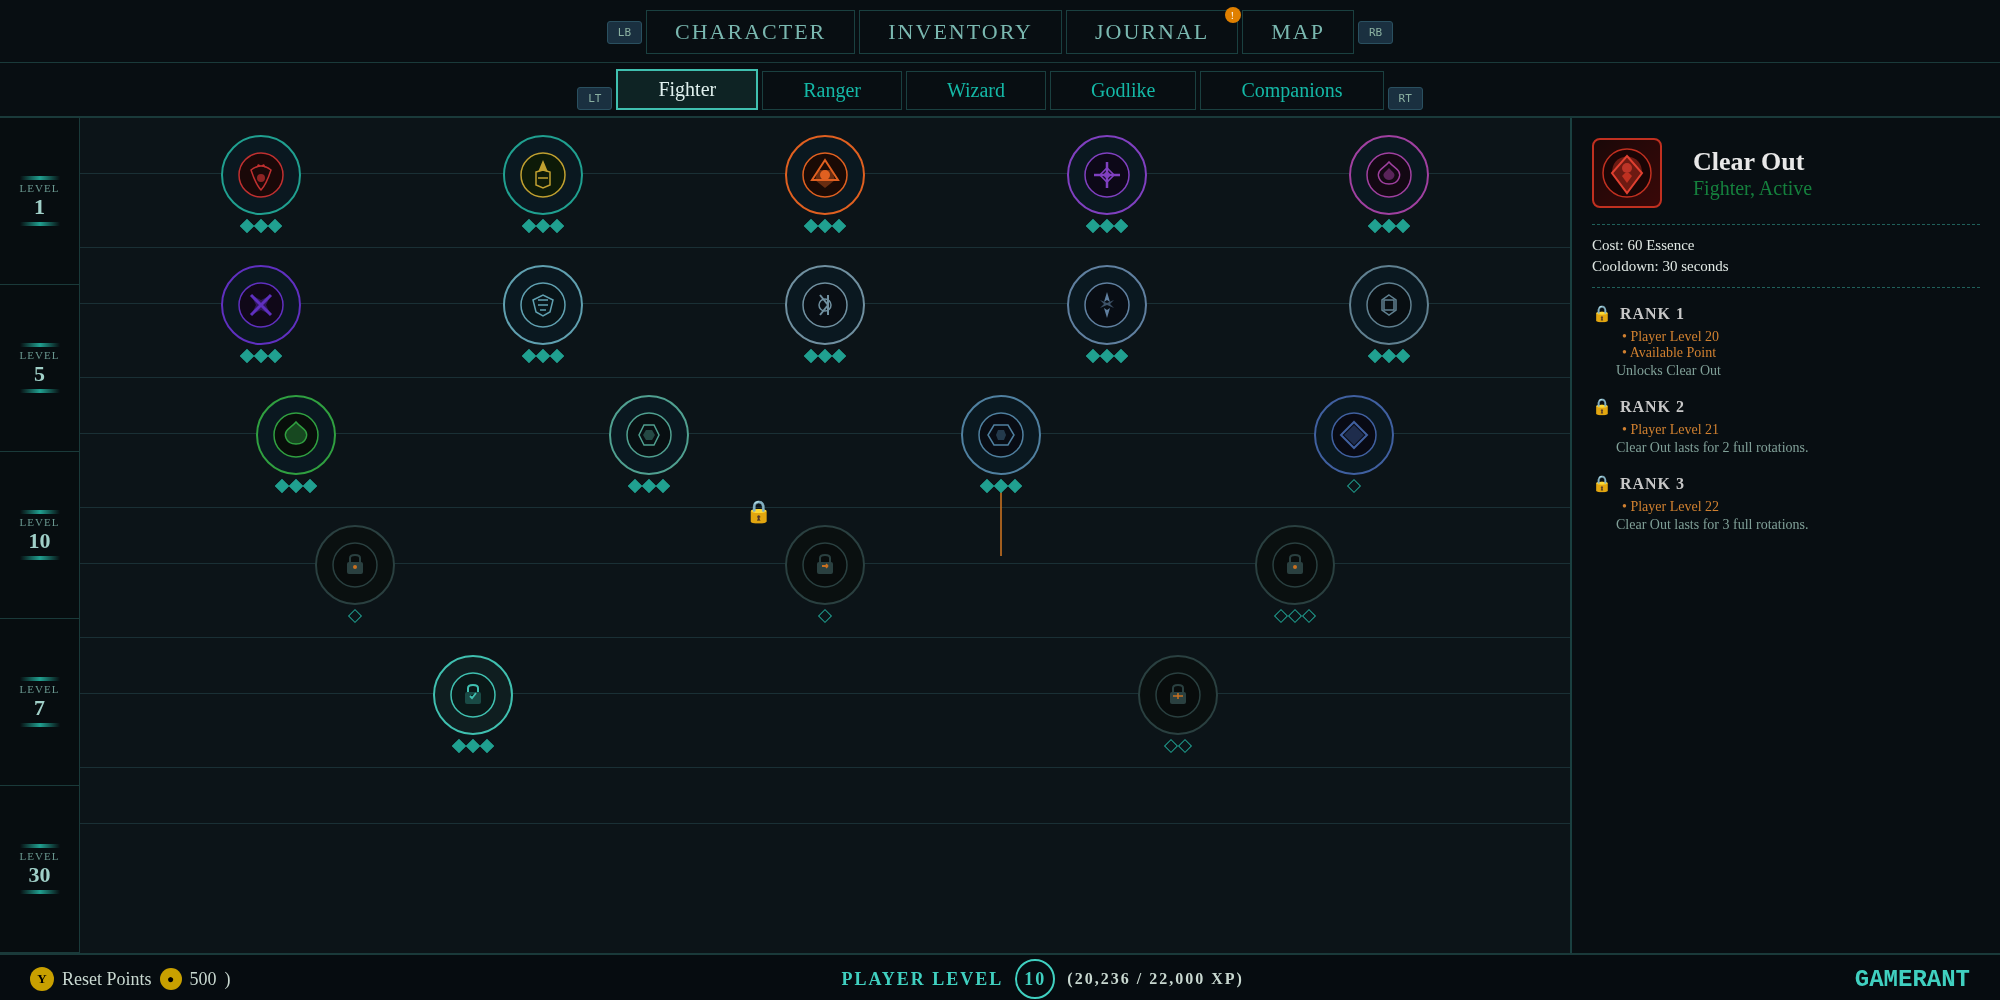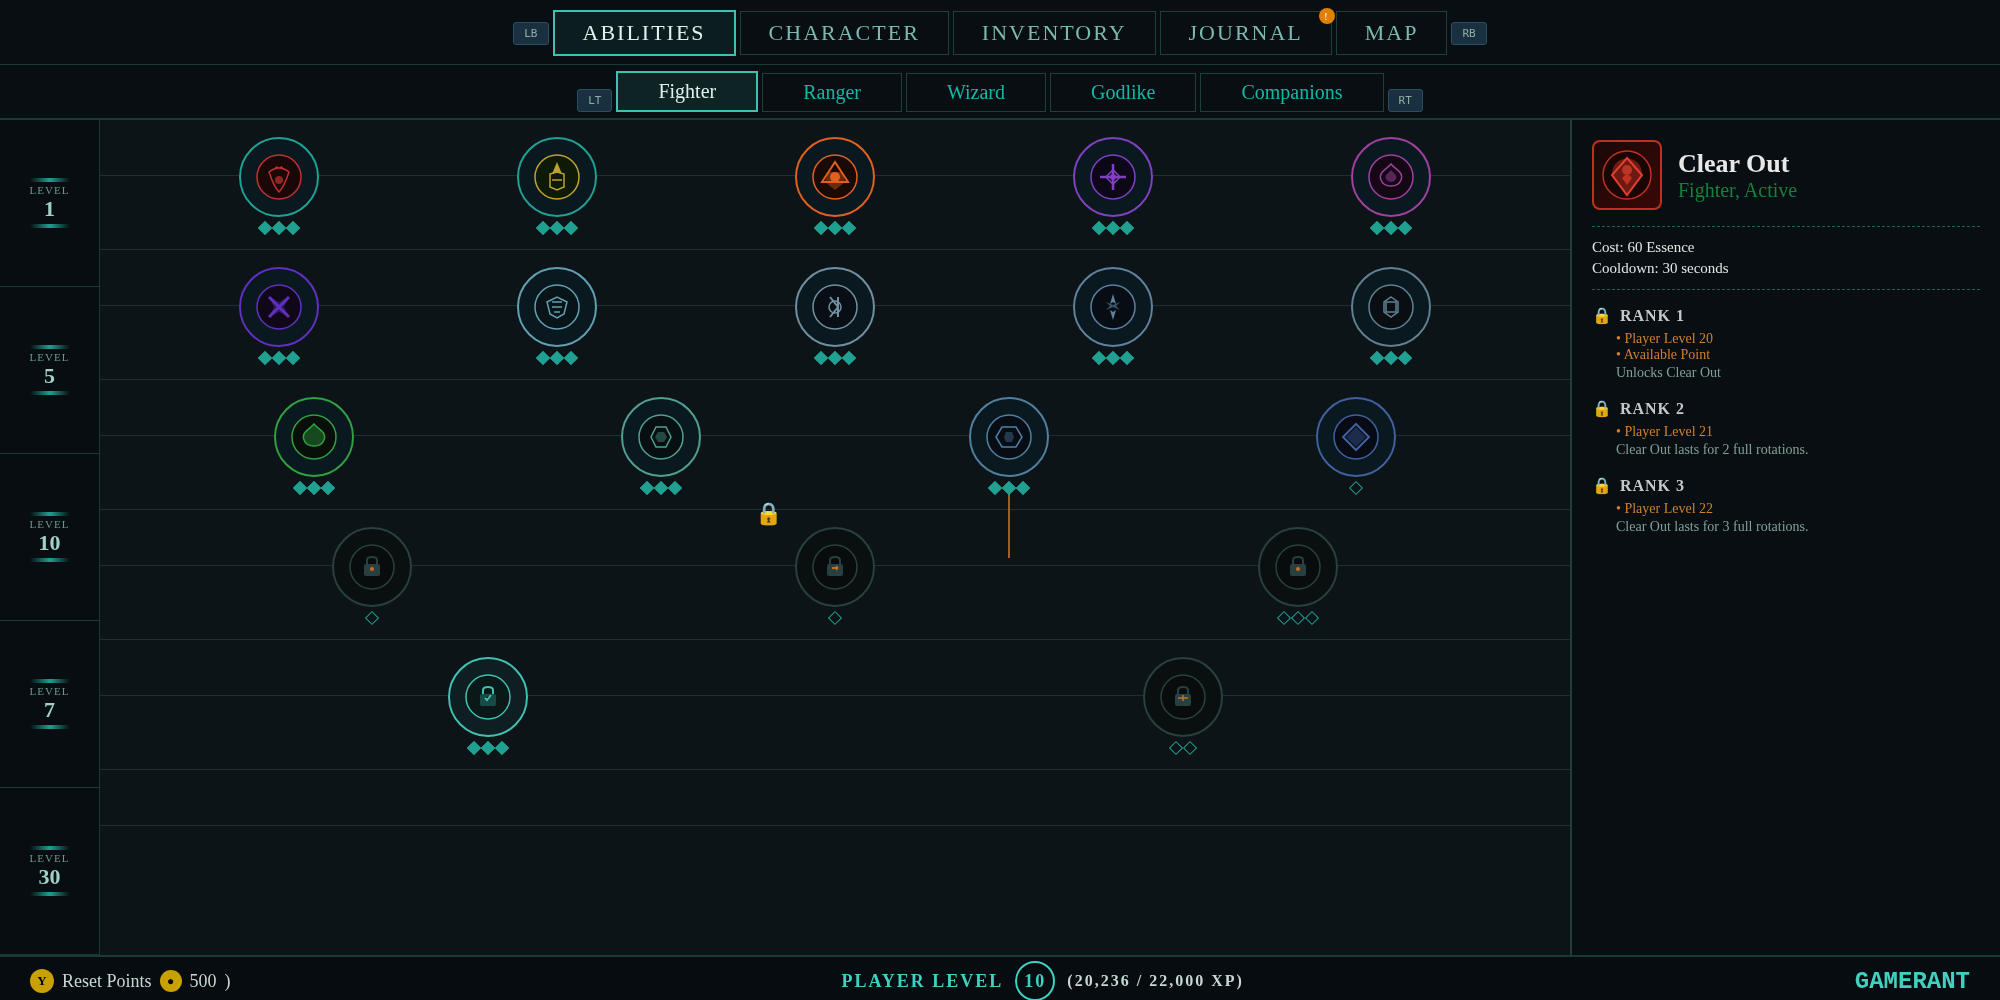"ABILITIES" div.nav-tab { html: <div>ABILITIES</div> -> none }
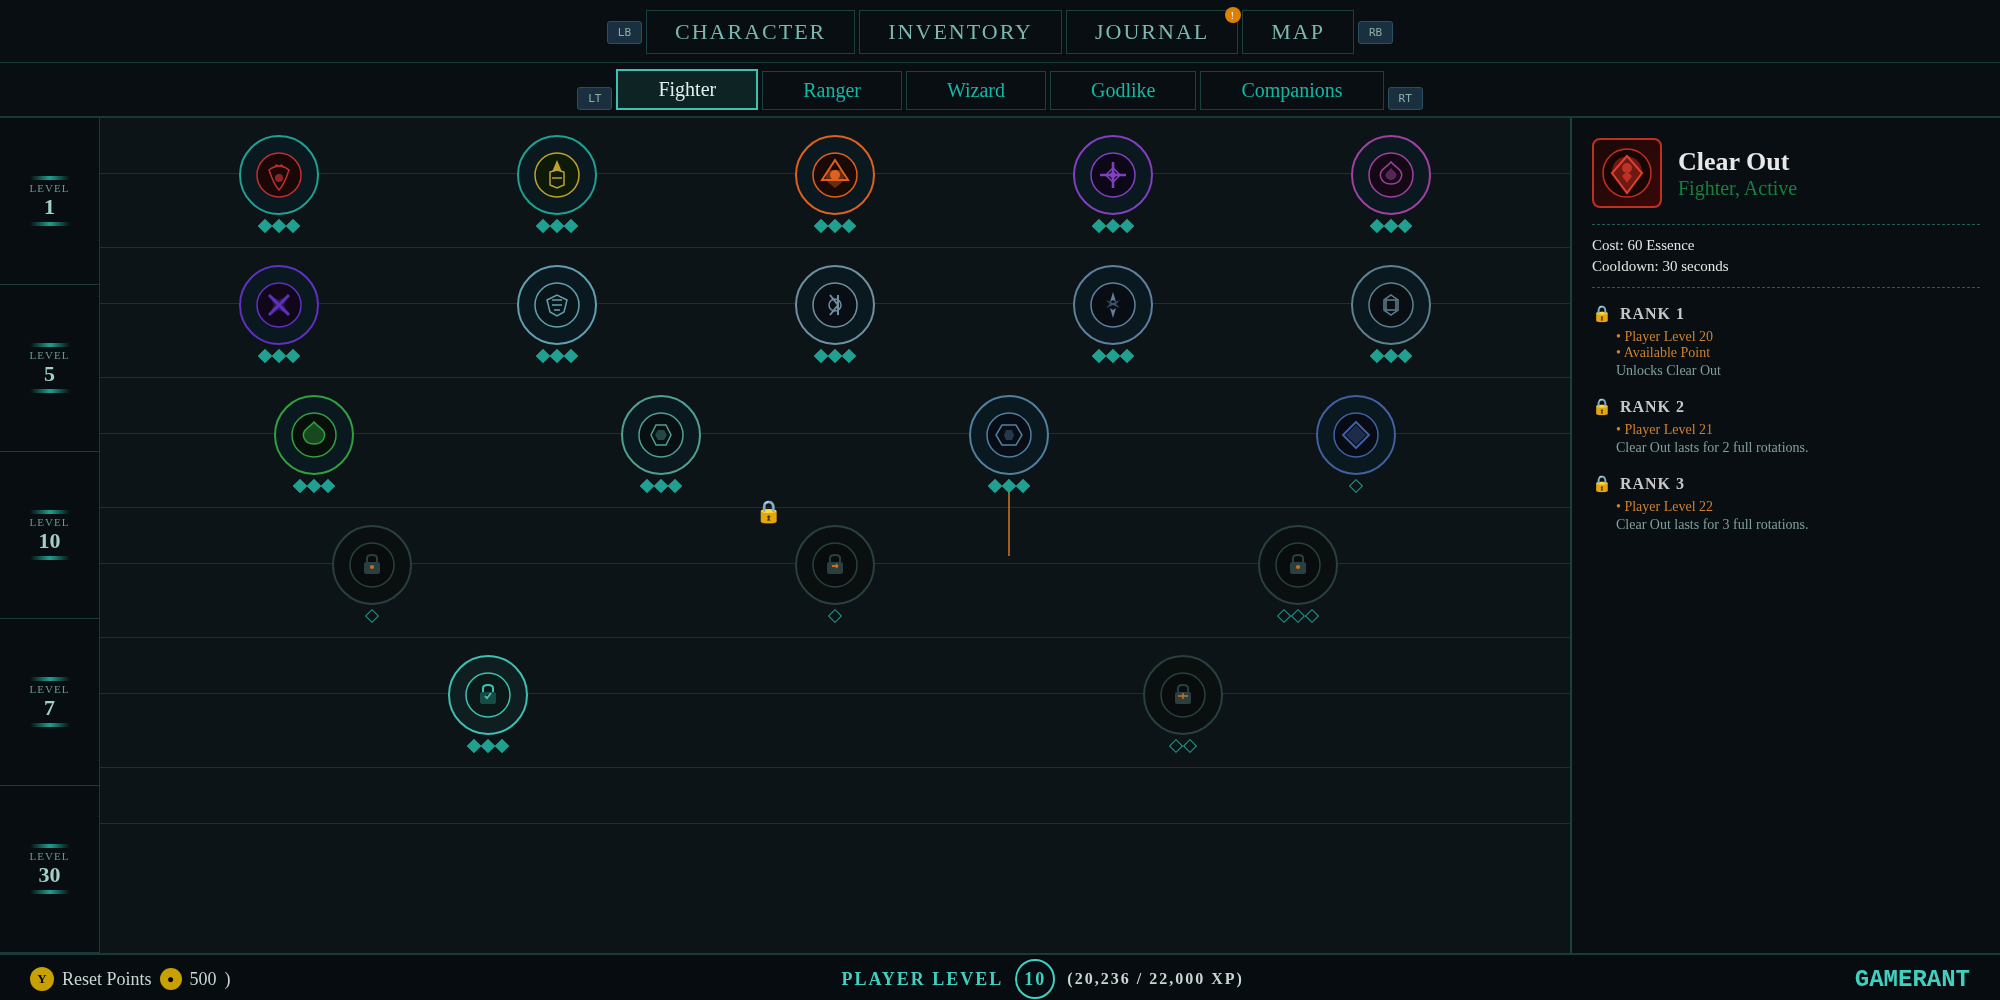"Clear Out" .ability-detail-header { gap: 16px -> 31px }
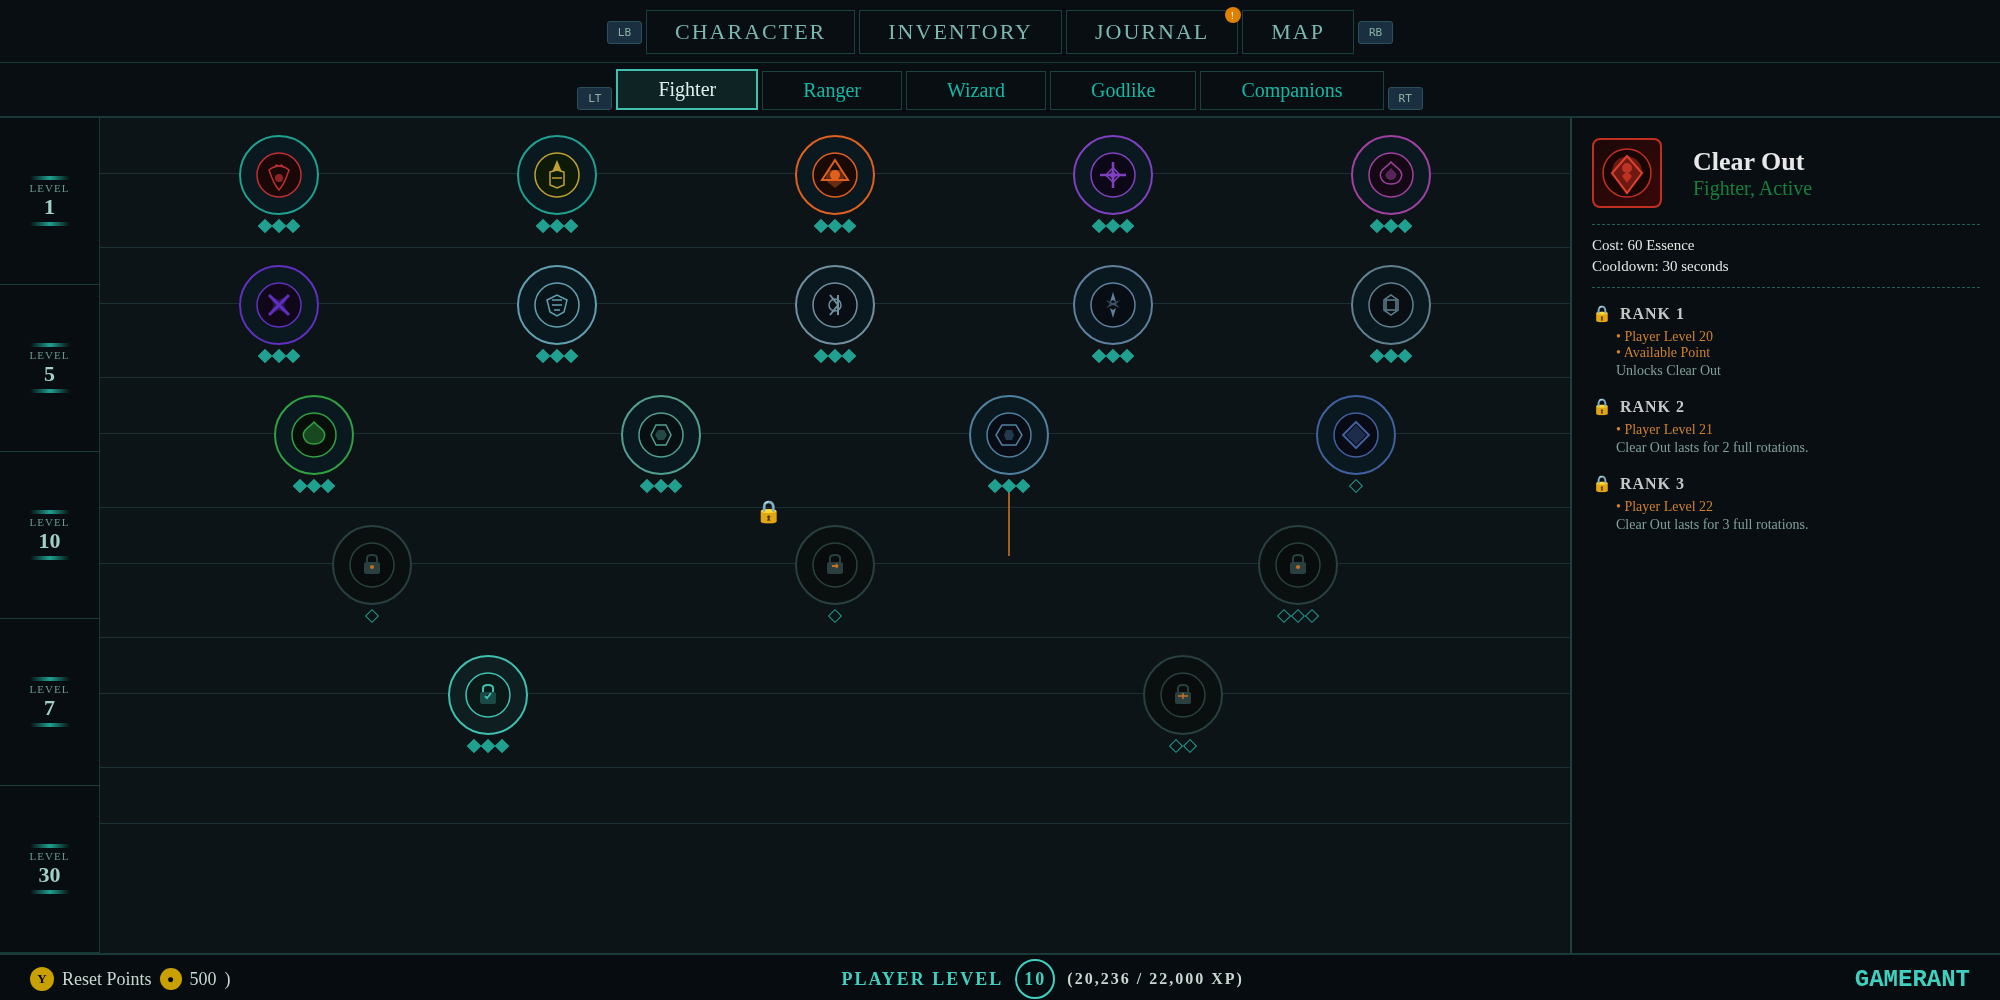"LEVEL" .level-panel { width: 100px -> 80px }
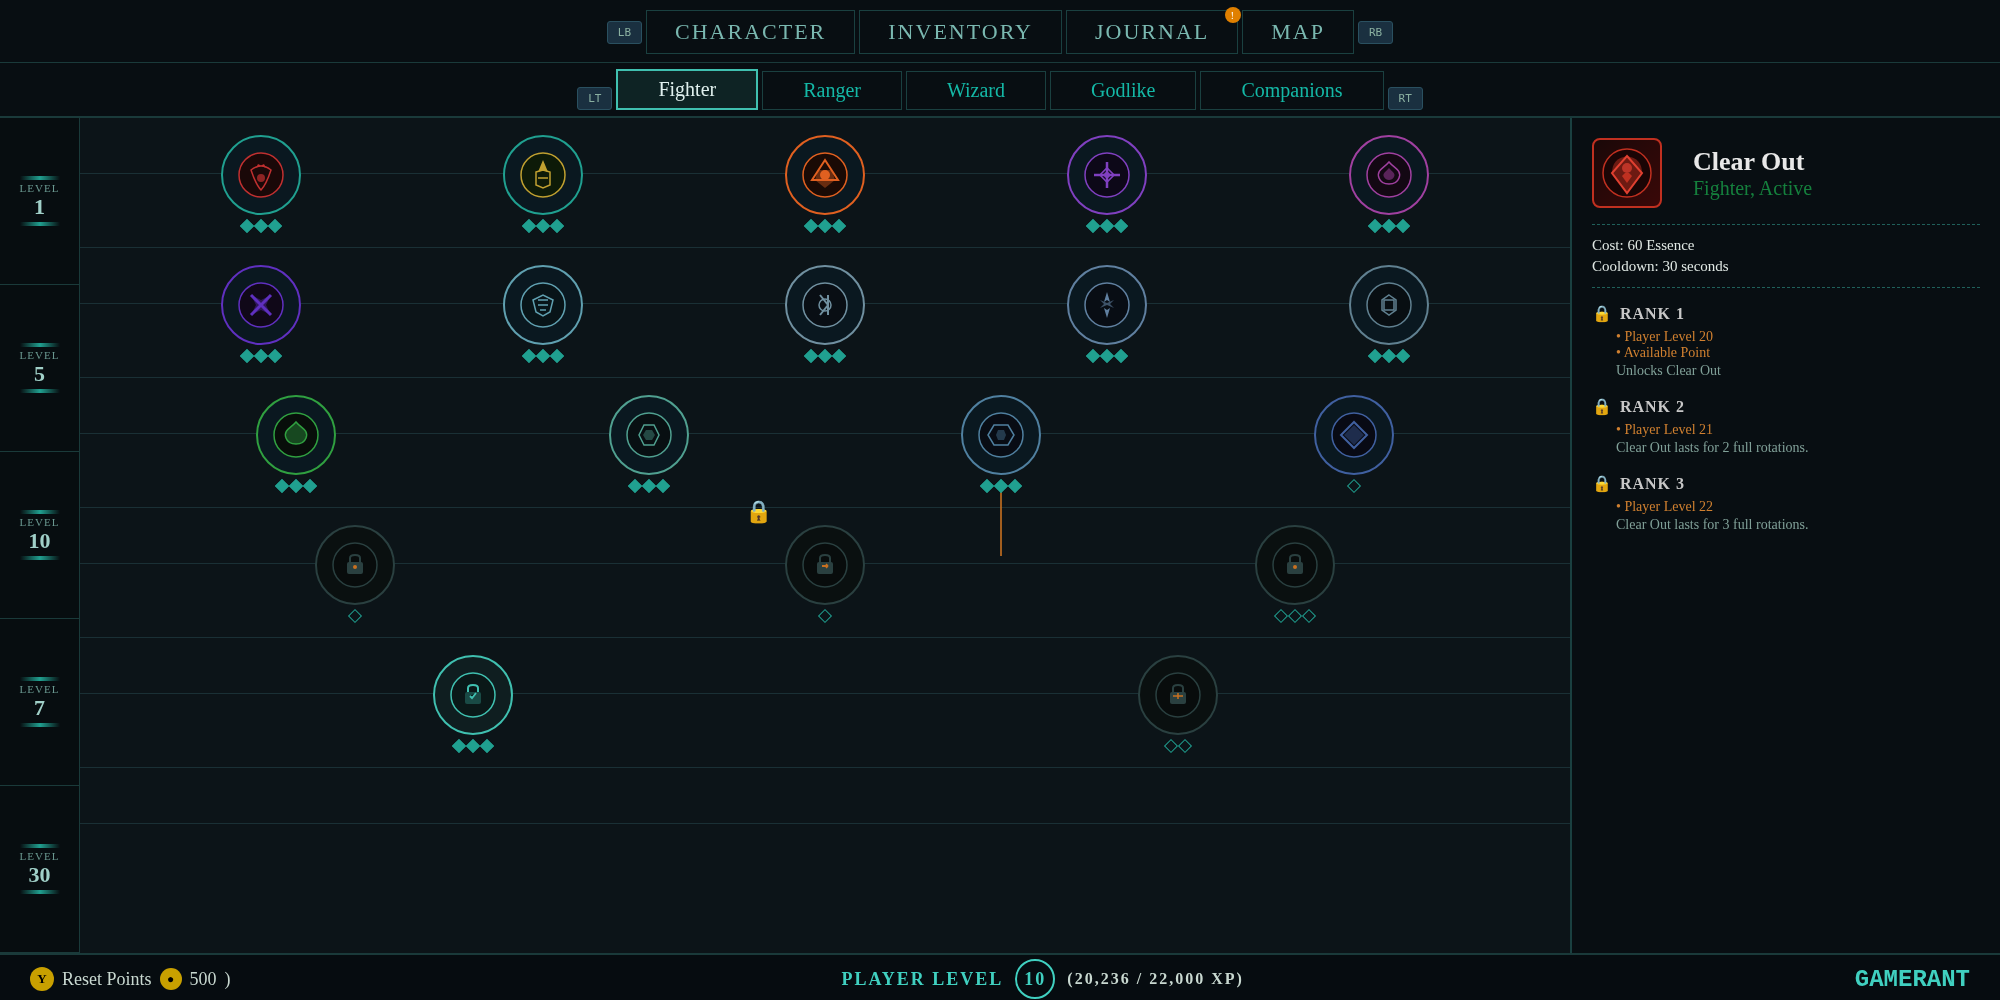"• Player Level 20" .rank-req { margin-left: 24px -> 30px }
